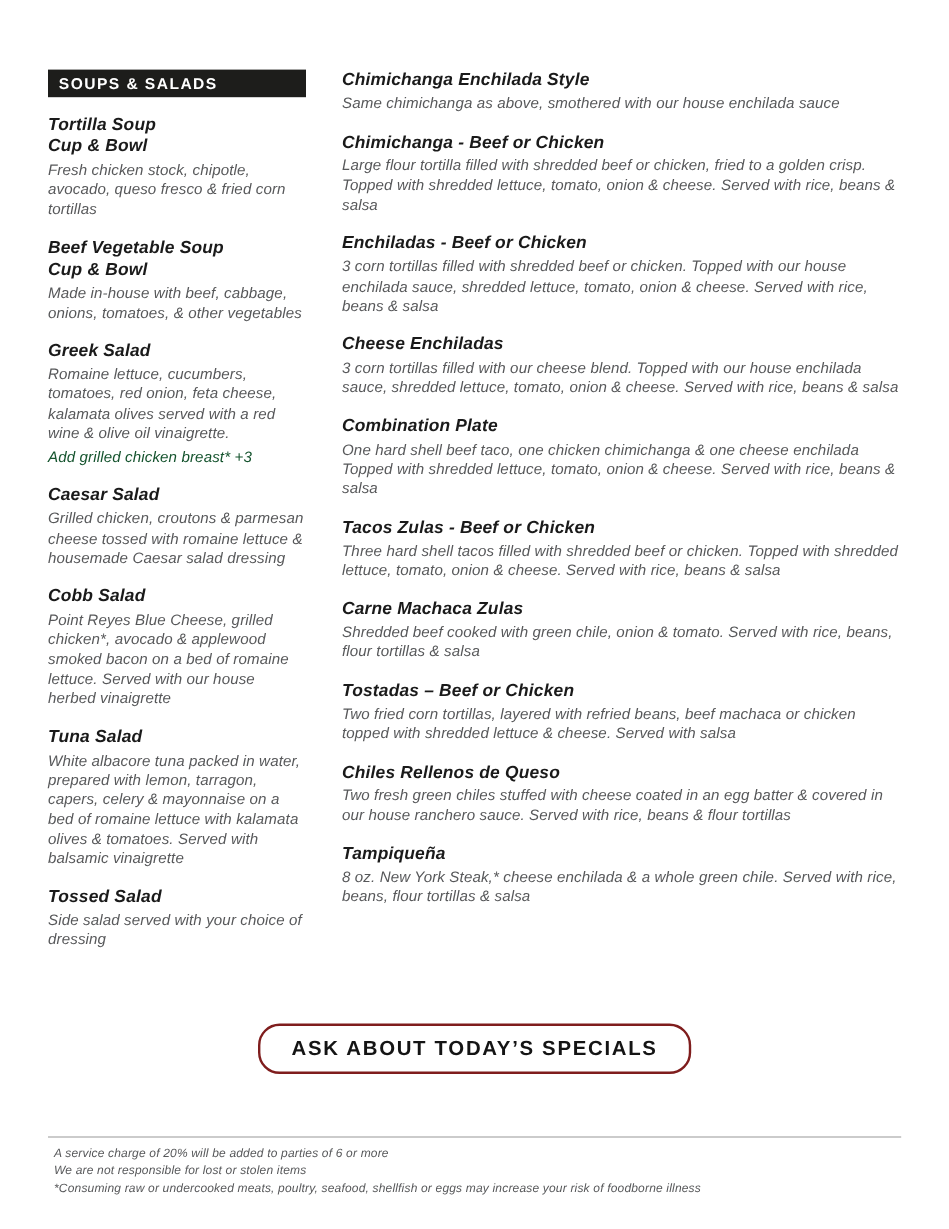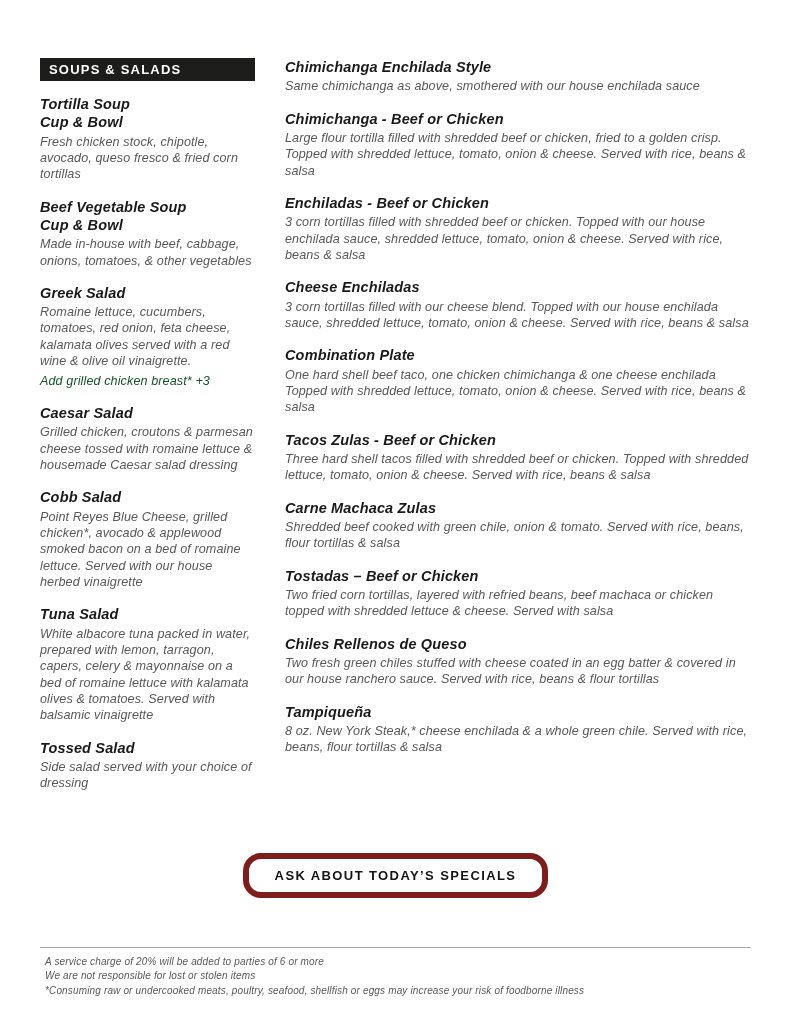"ASK ABOUT TODAY’S SPECIALS" .specials-btn { border: 6px solid #7f1d1d -> 2px solid #7f1d1d; font-size: 13px -> 17px }
